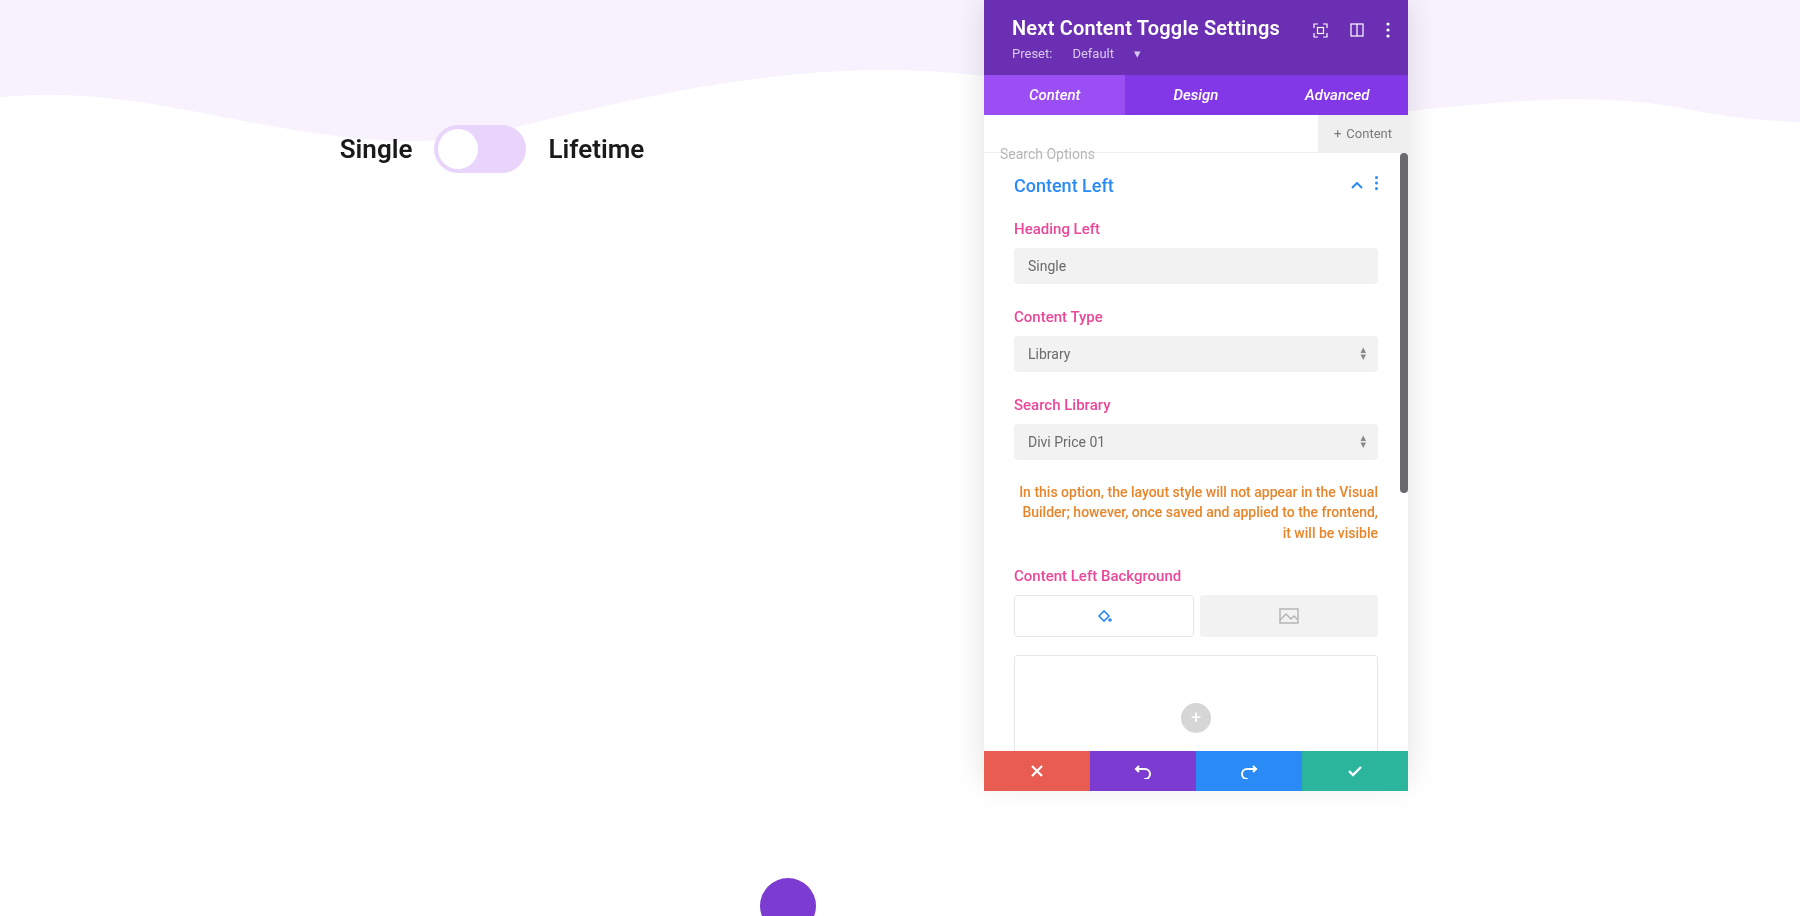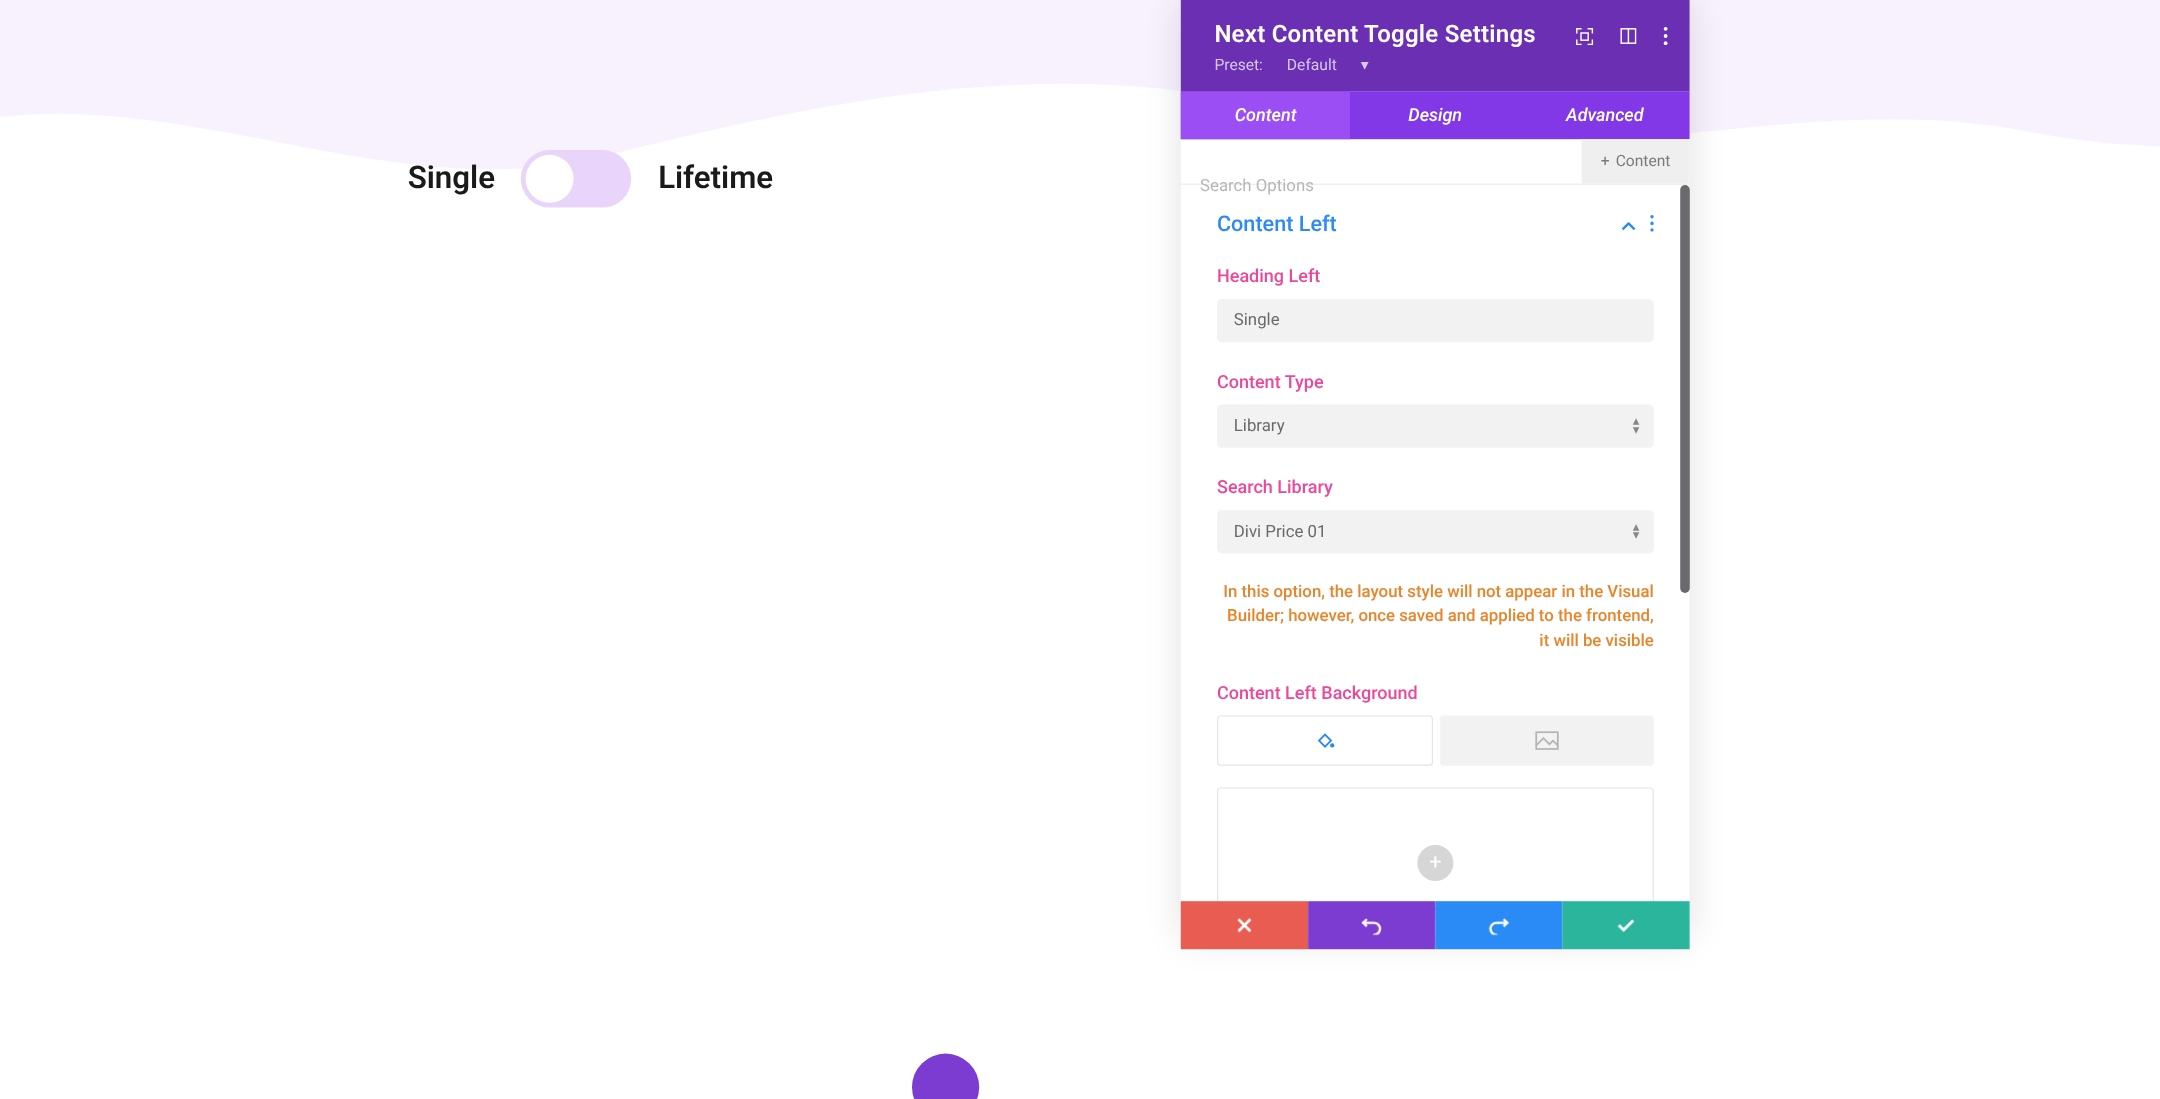"Content Left" .section-header { align-items: flex-end -> flex-start }
